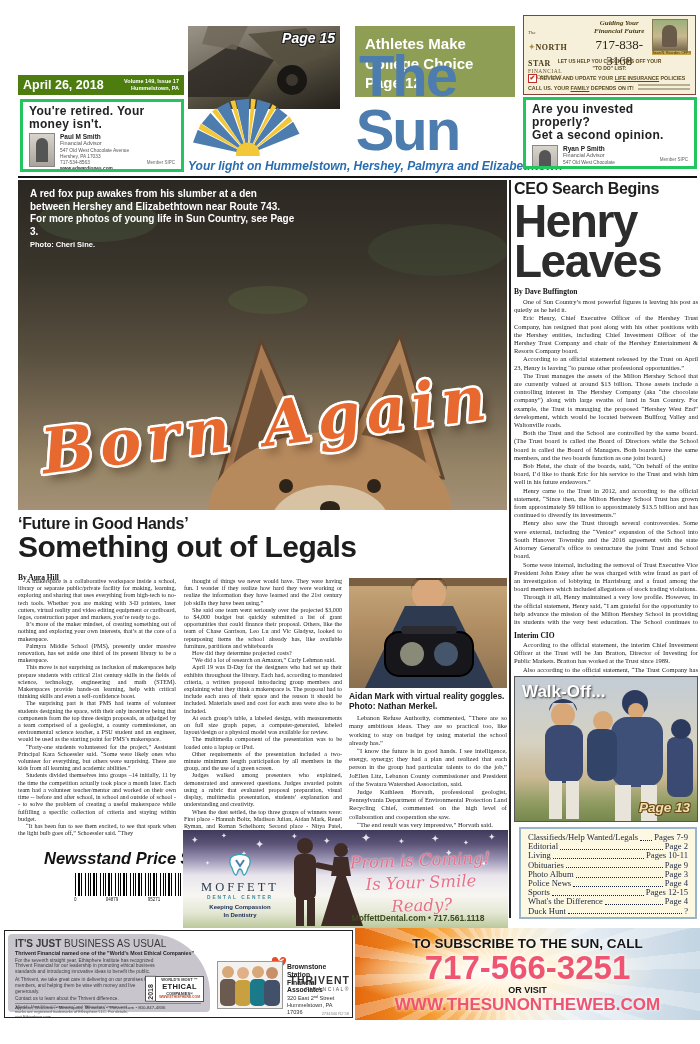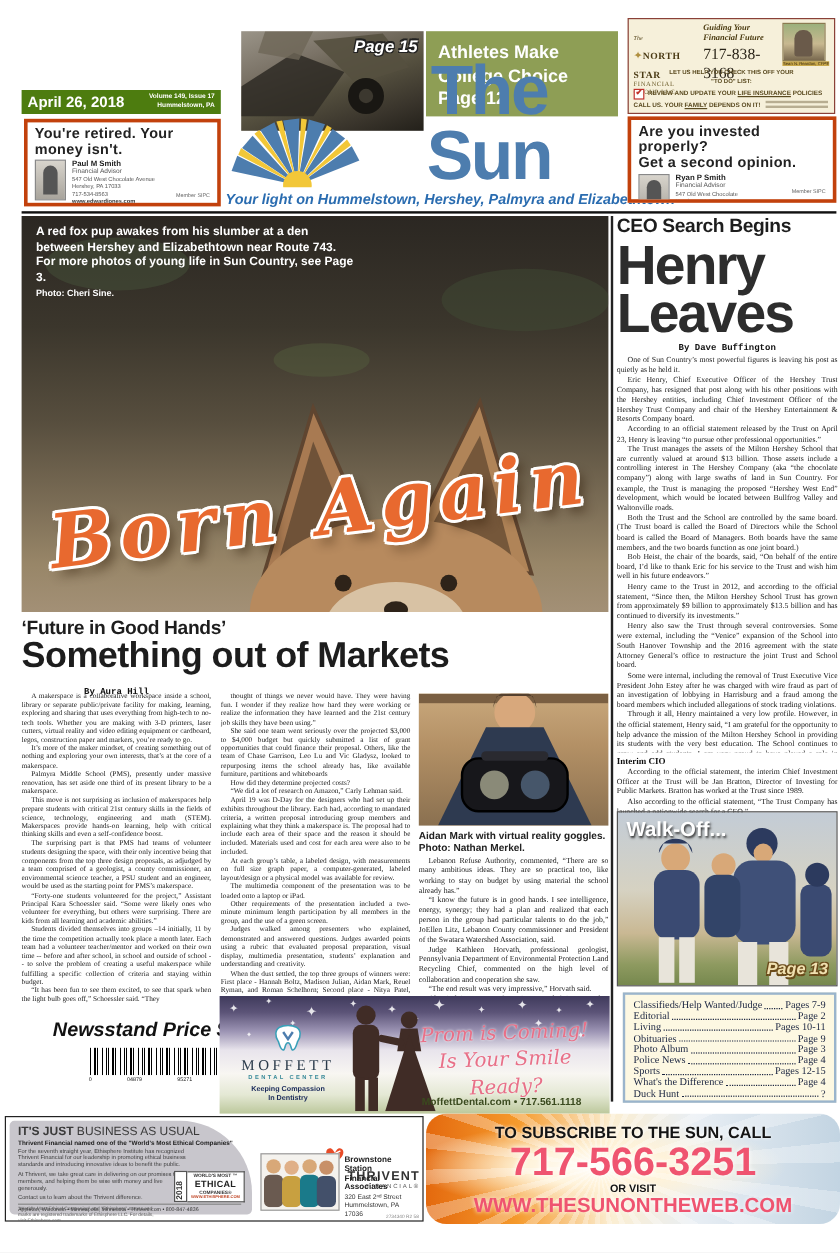"Guiding Your" .ns-mid { text-align: none -> center }
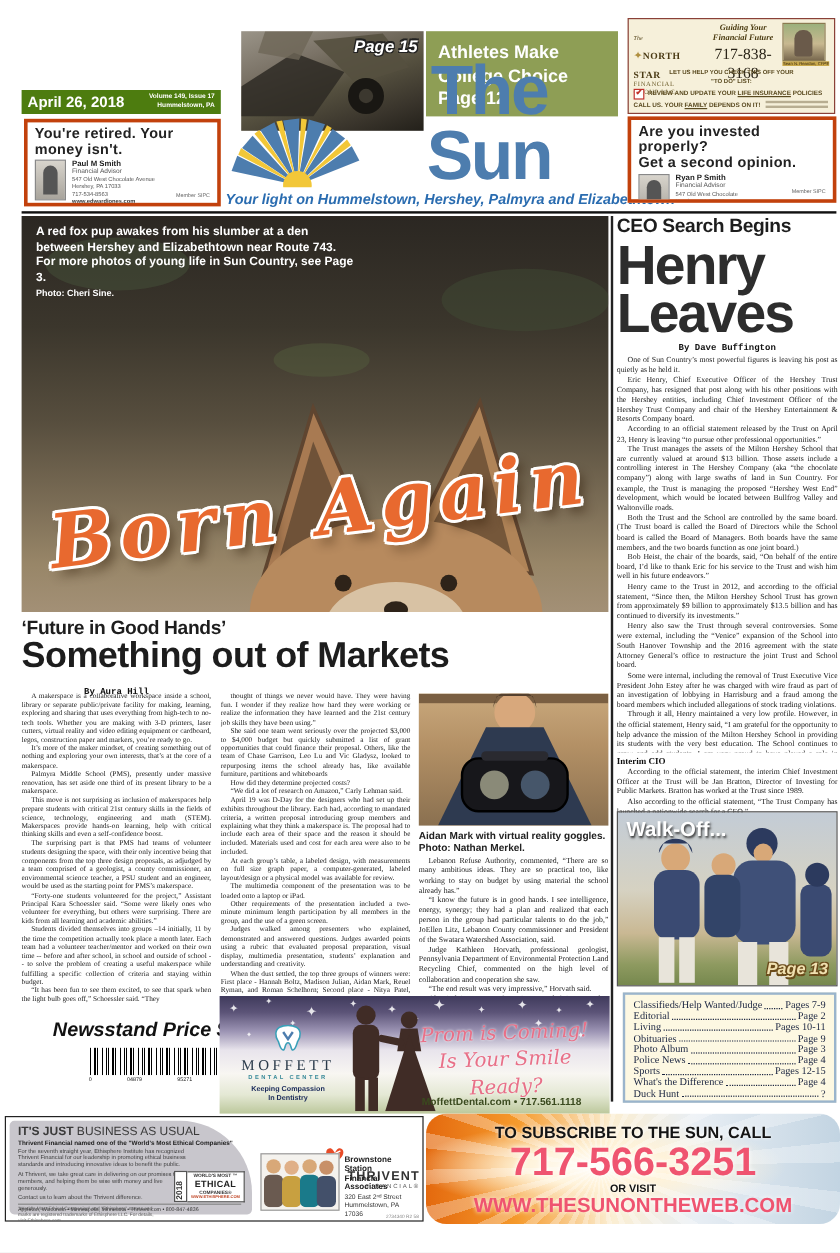"Page 15" .crash { left: 201px -> 188px }
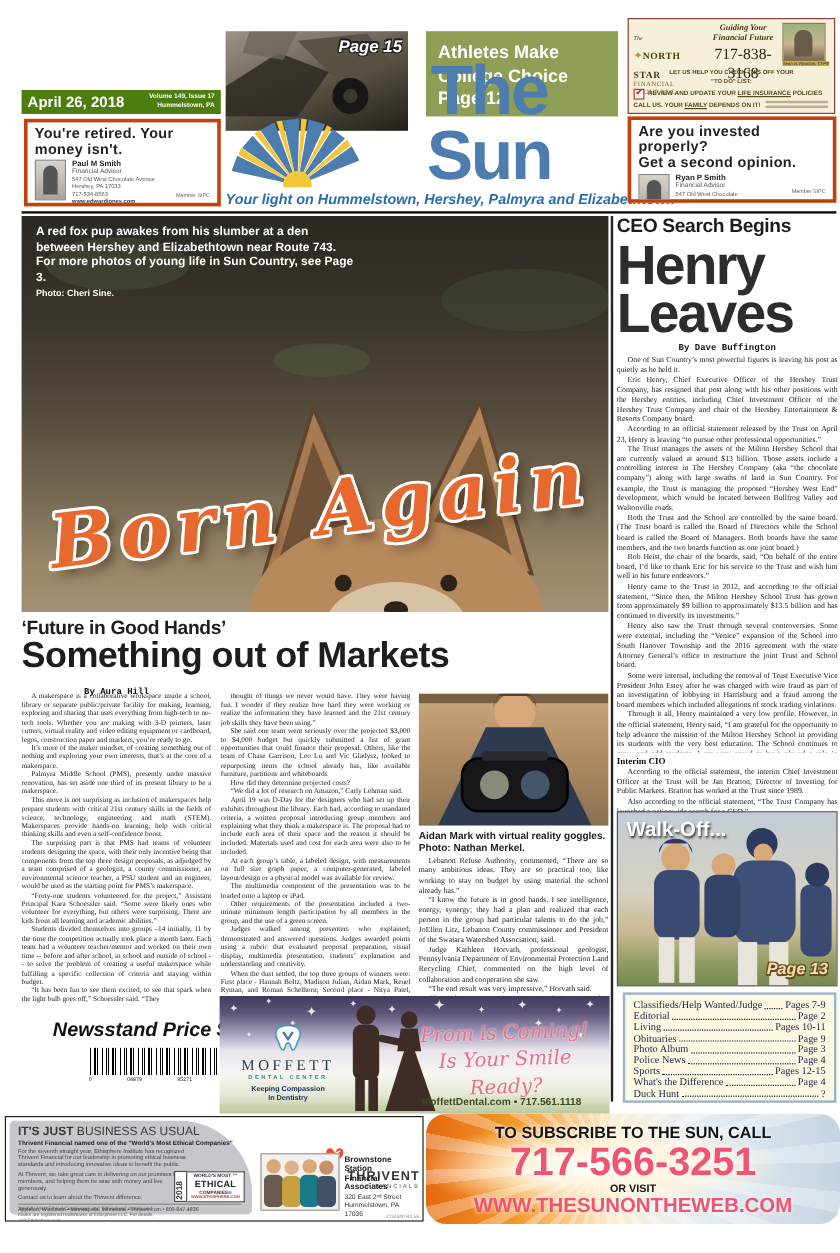"You're retired. Your" .ej { border: 3px solid #c2410c -> 3px solid #22c55e }
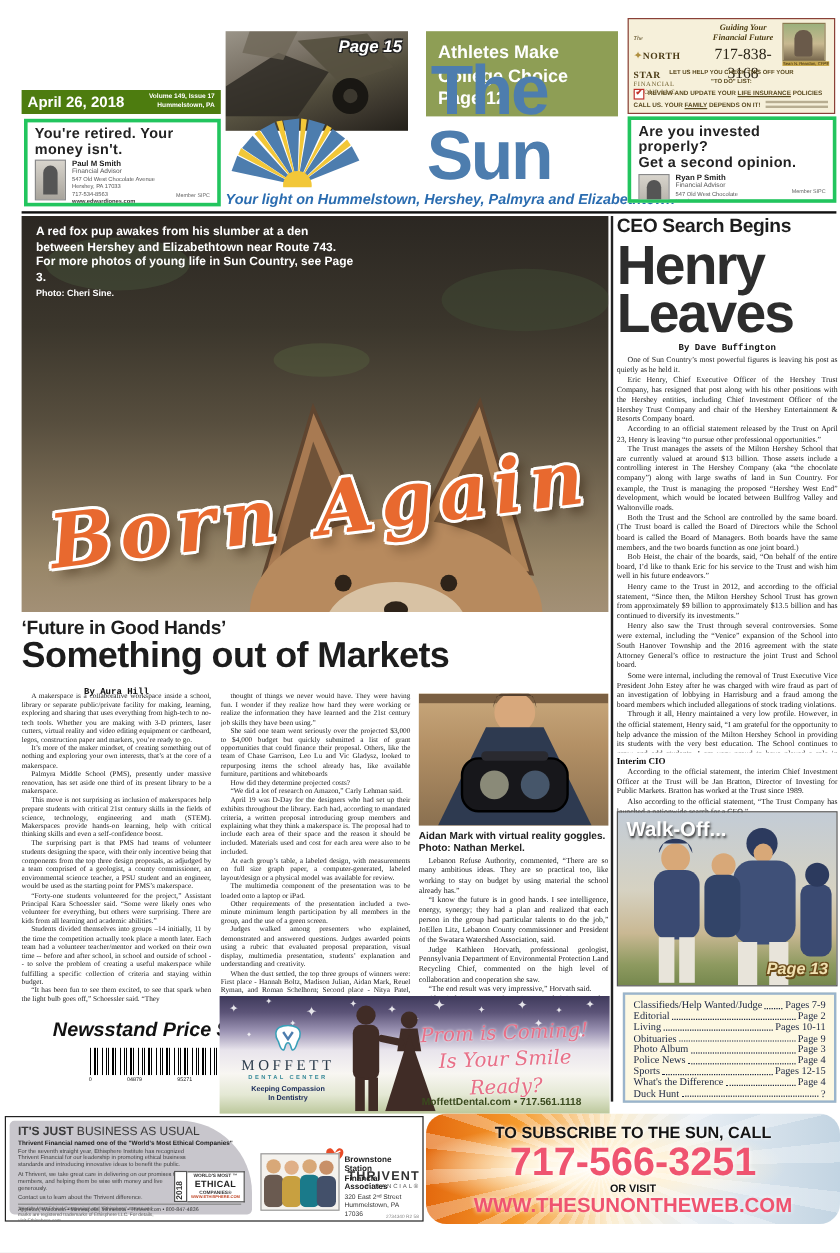"By Dave Buffington" .byline { font-family: Liberation Mono, monospace -> Liberation Serif, serif; text-align: center -> none }
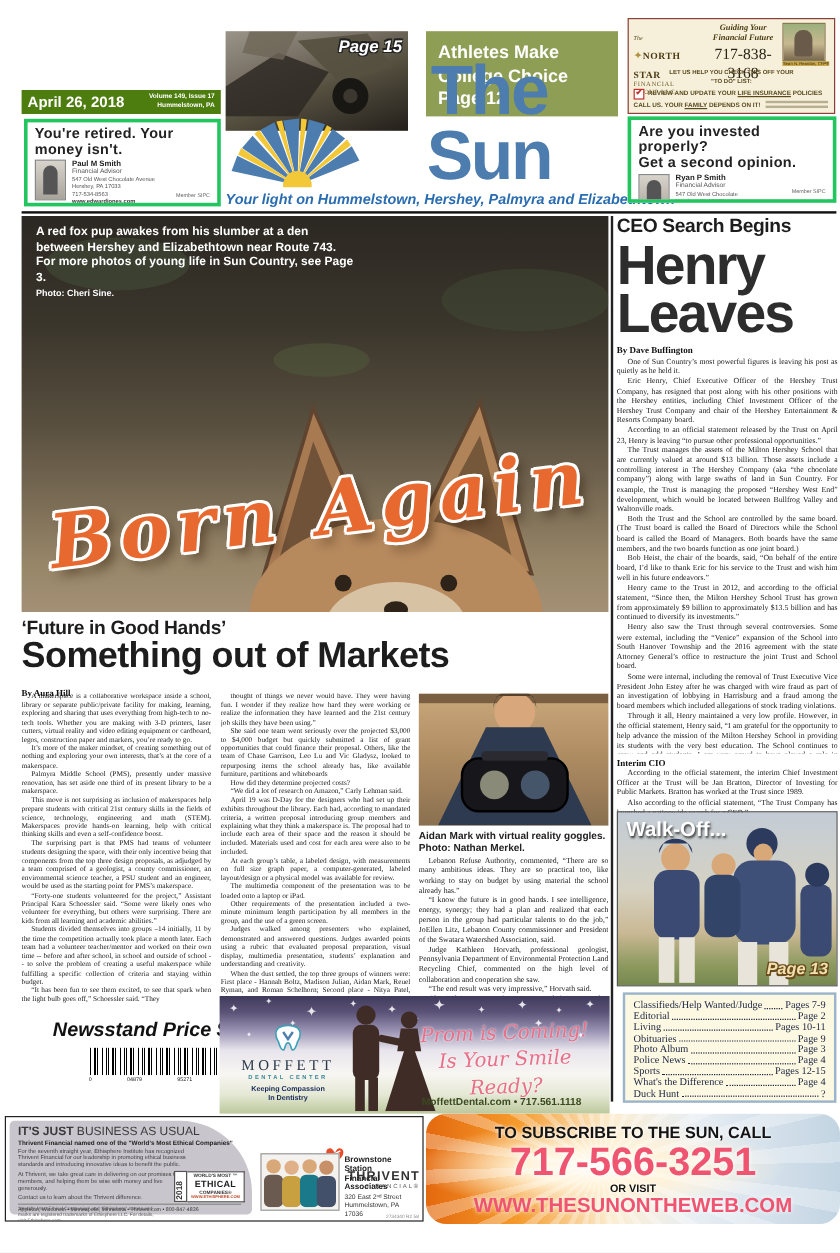"Something out of Markets" div.abs { text: Markets -> Legals }
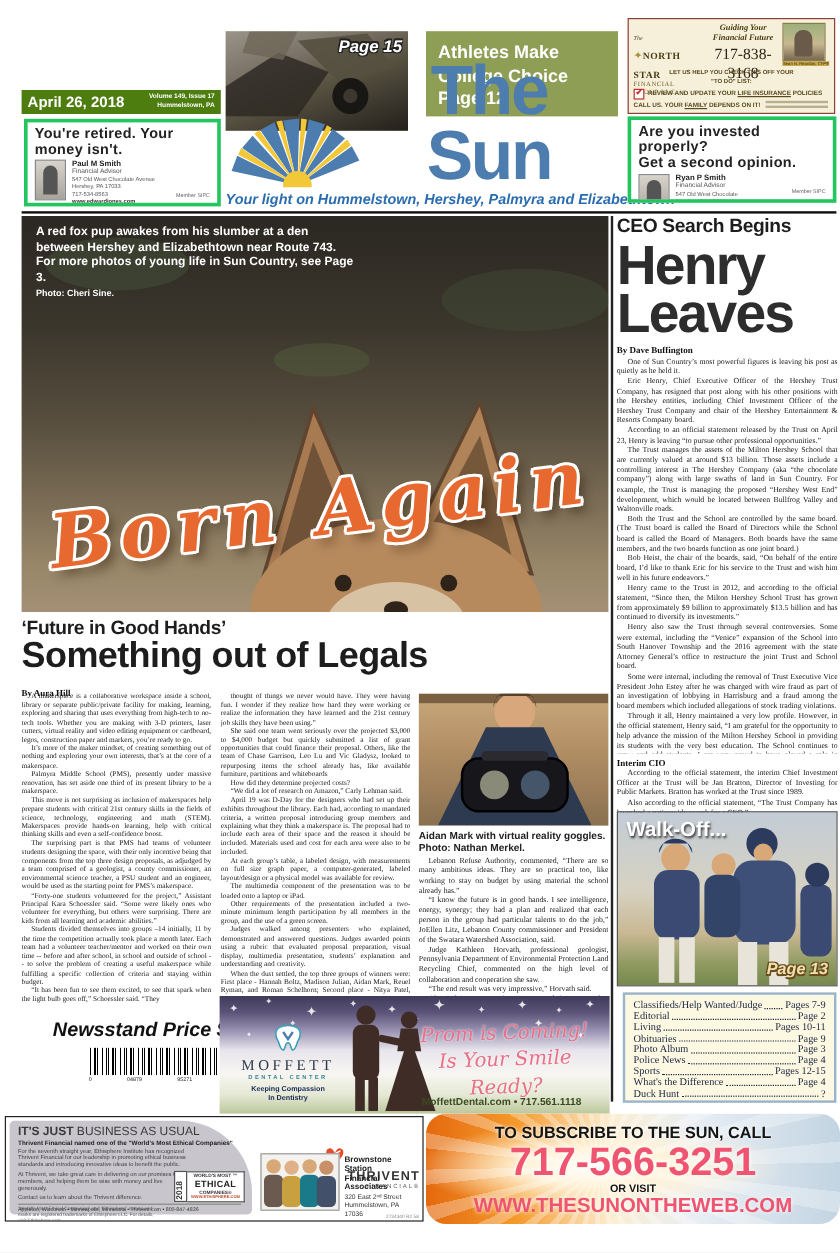"Classifieds/Help Wanted/Judge" span.idx-label { text: Wanted/Judge -> Wanted/Legals }
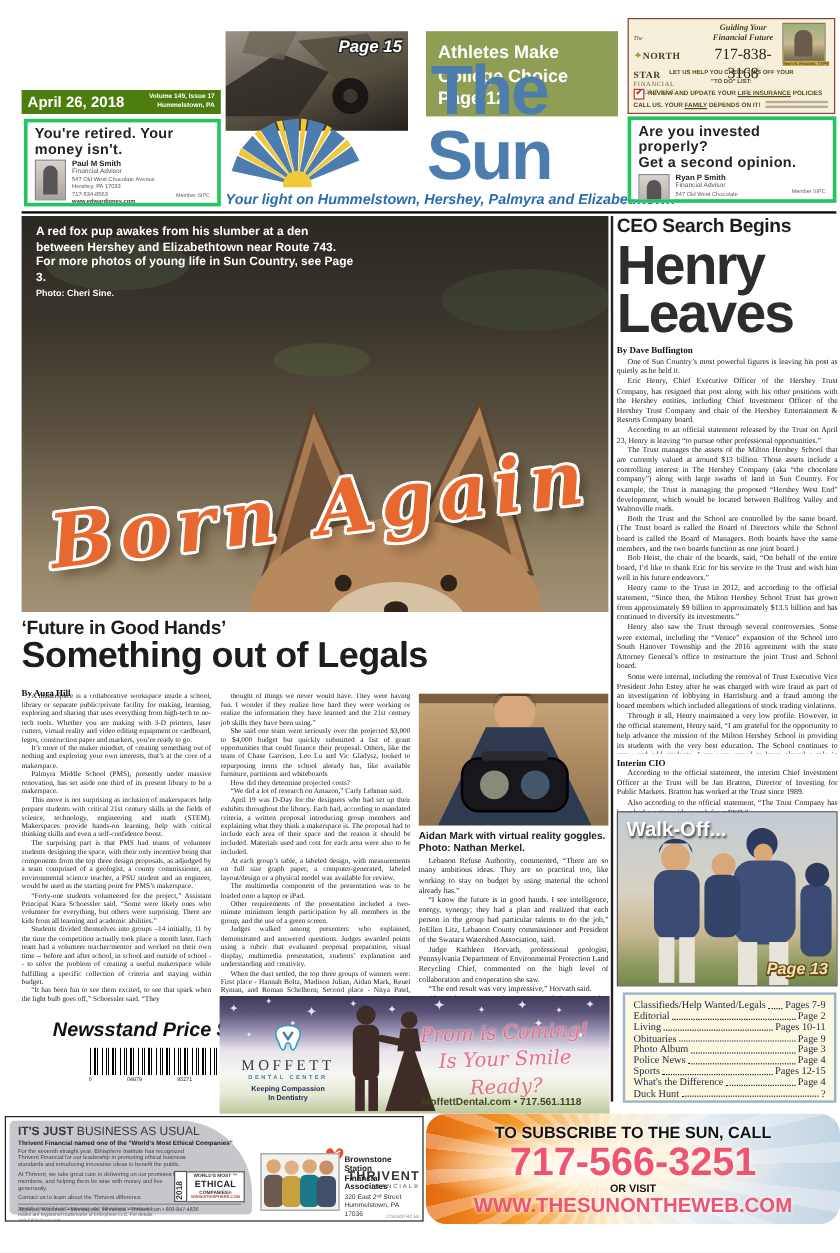"TO SUBSCRIBE TO THE SUN," .subscribe { border-radius: 17px -> none }
